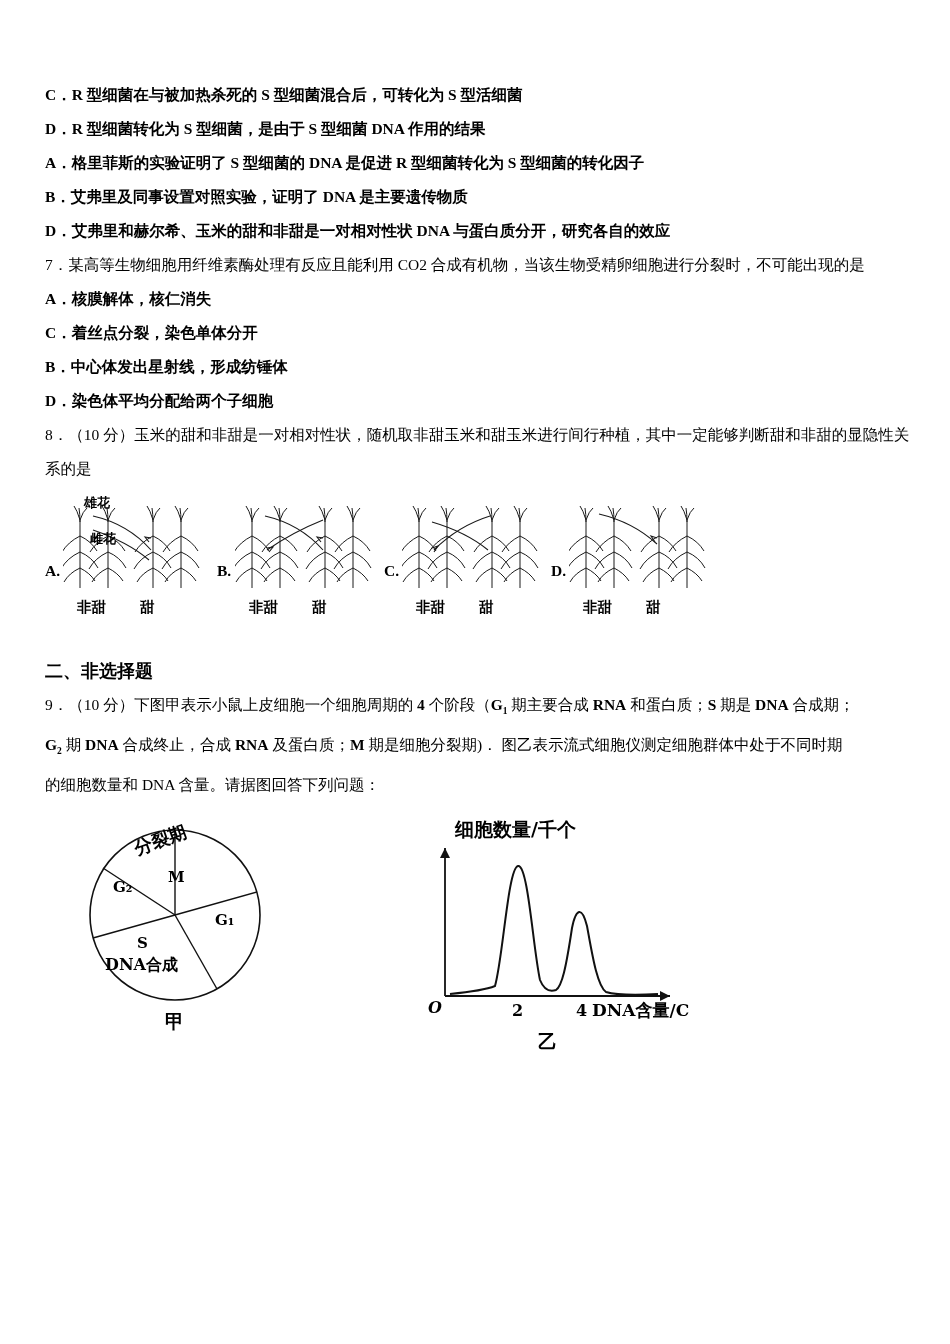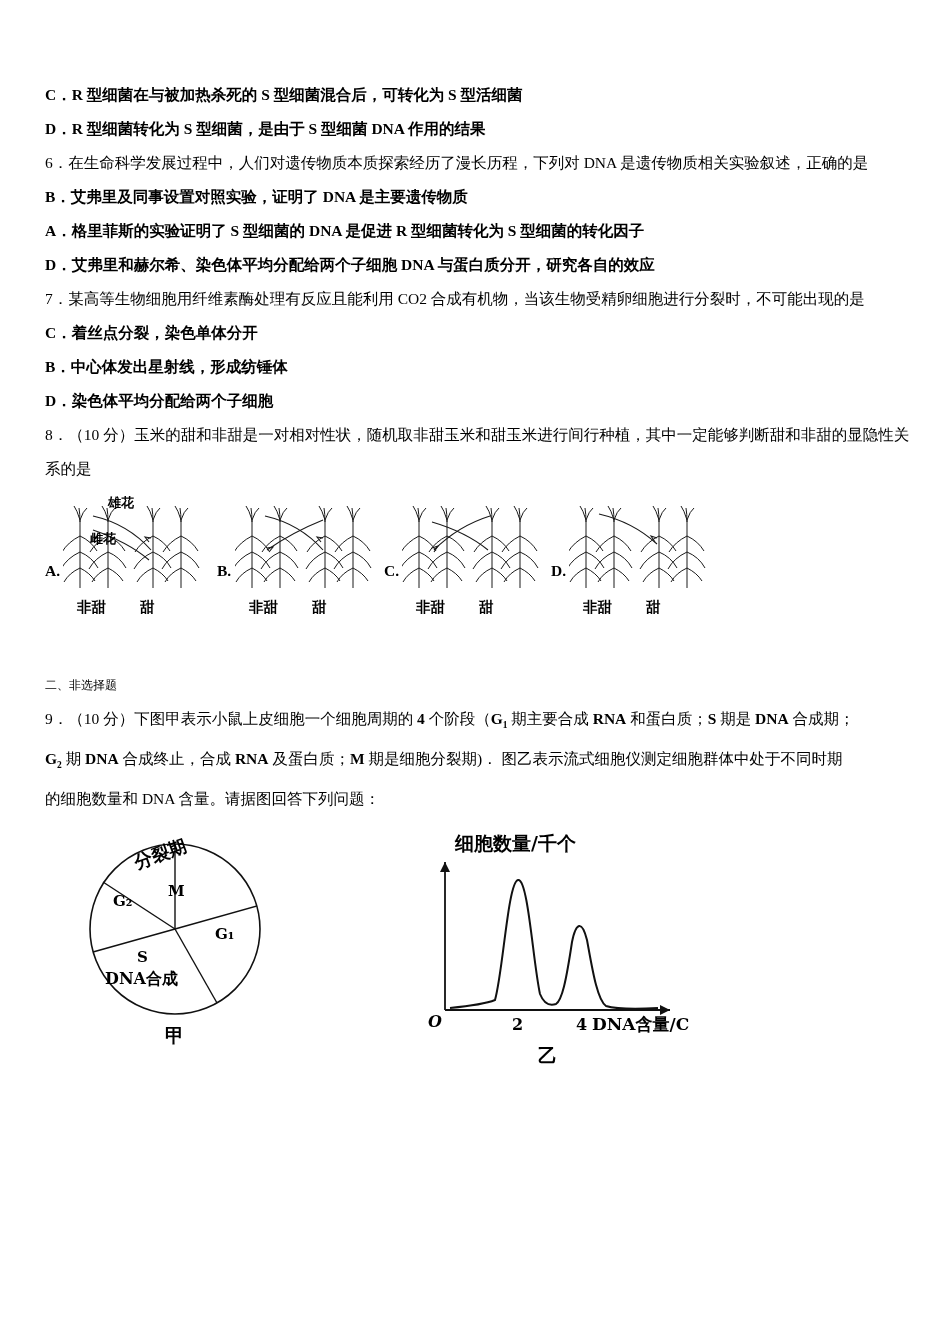"6．在生命科学发展过程中，人们对遗传物质本质探索经历了漫长历程，下列对 DNA" div.q { html: <div> <span>6．</span><span>在生命科学发展过程中，人们对遗传物质本质探索经历了漫长历程，下列对 DNA 是遗传物质相关实验叙述，正确的是</span> </div> -> none }
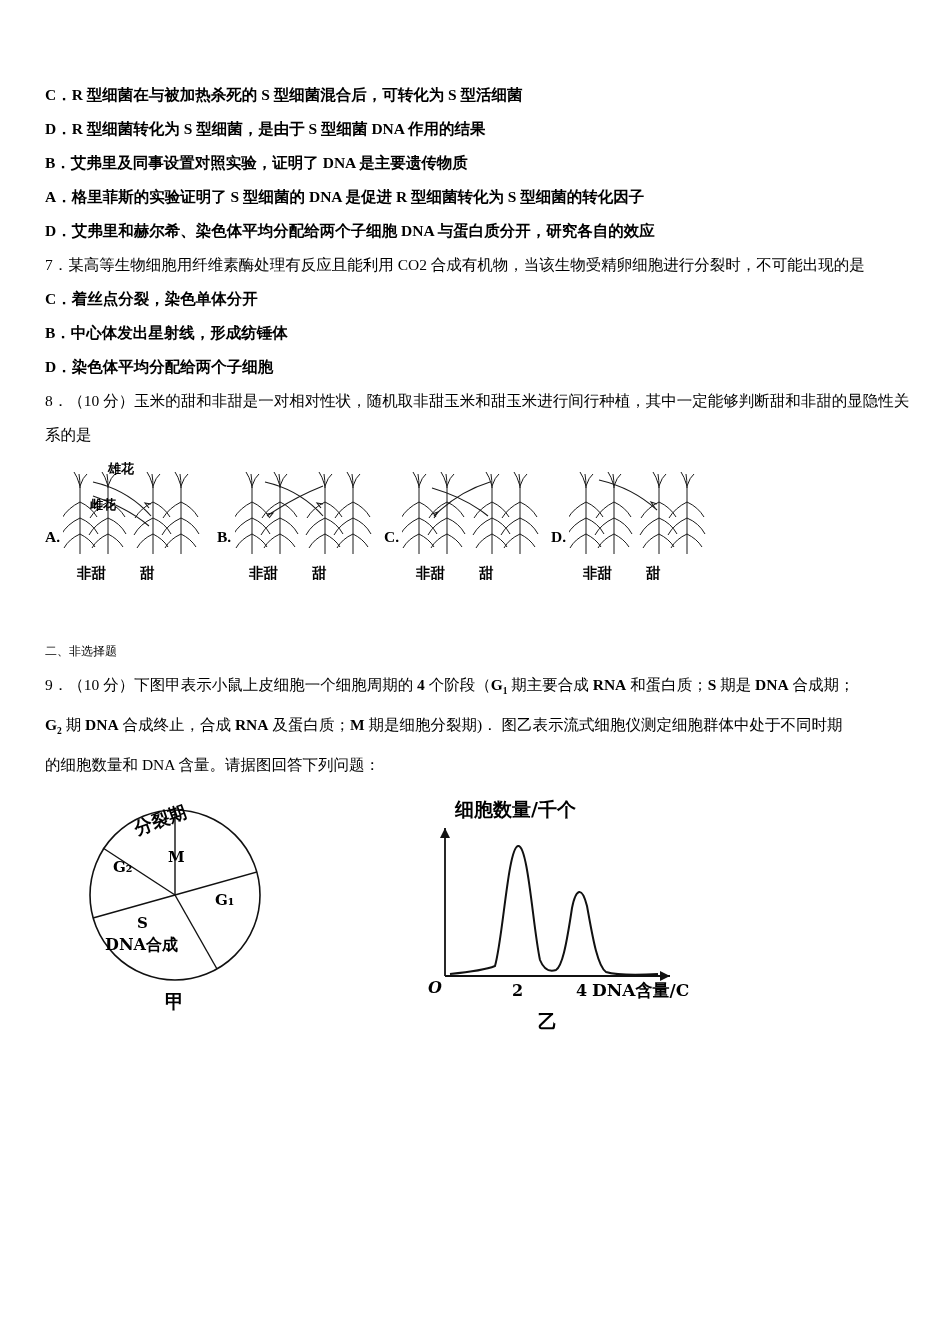"B．艾弗里及同事设置对照实验，证明了 DNA 是主要遗传物质" div.opt { order: before "A．格里菲斯的实验证明了 S 型细菌的 DNA 是促进" -> after "A．格里菲斯的实验证明了 S 型细菌的 DNA 是促进" }
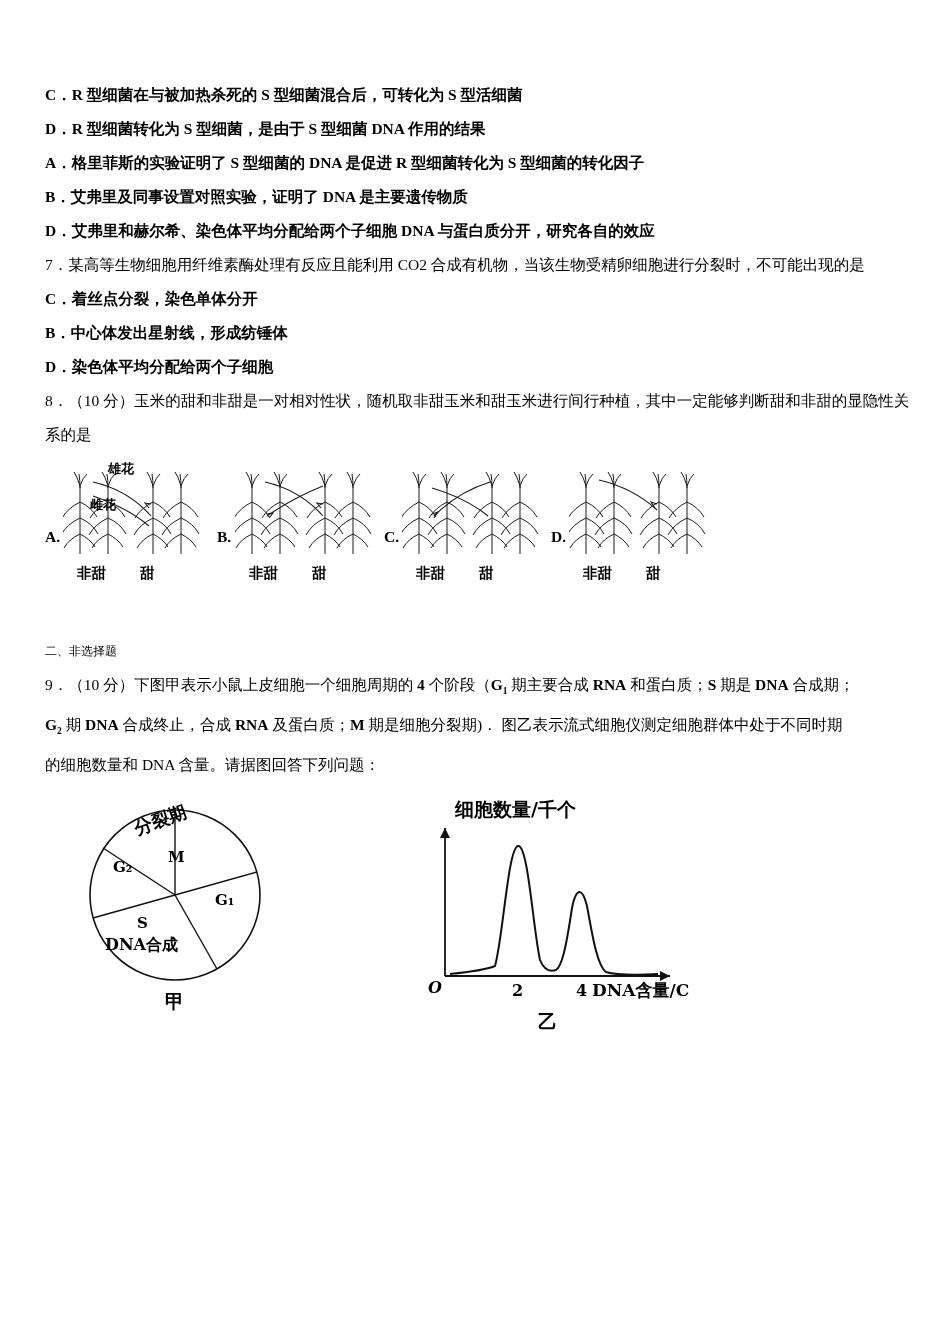"艾弗里和赫尔希、染色体平均分配给两个子细胞 DNA 与蛋白质分开，研究各自的效应" span { text: 染色体平均分配给两个子细胞 -> 玉米的甜和非甜是一对相对性状 }
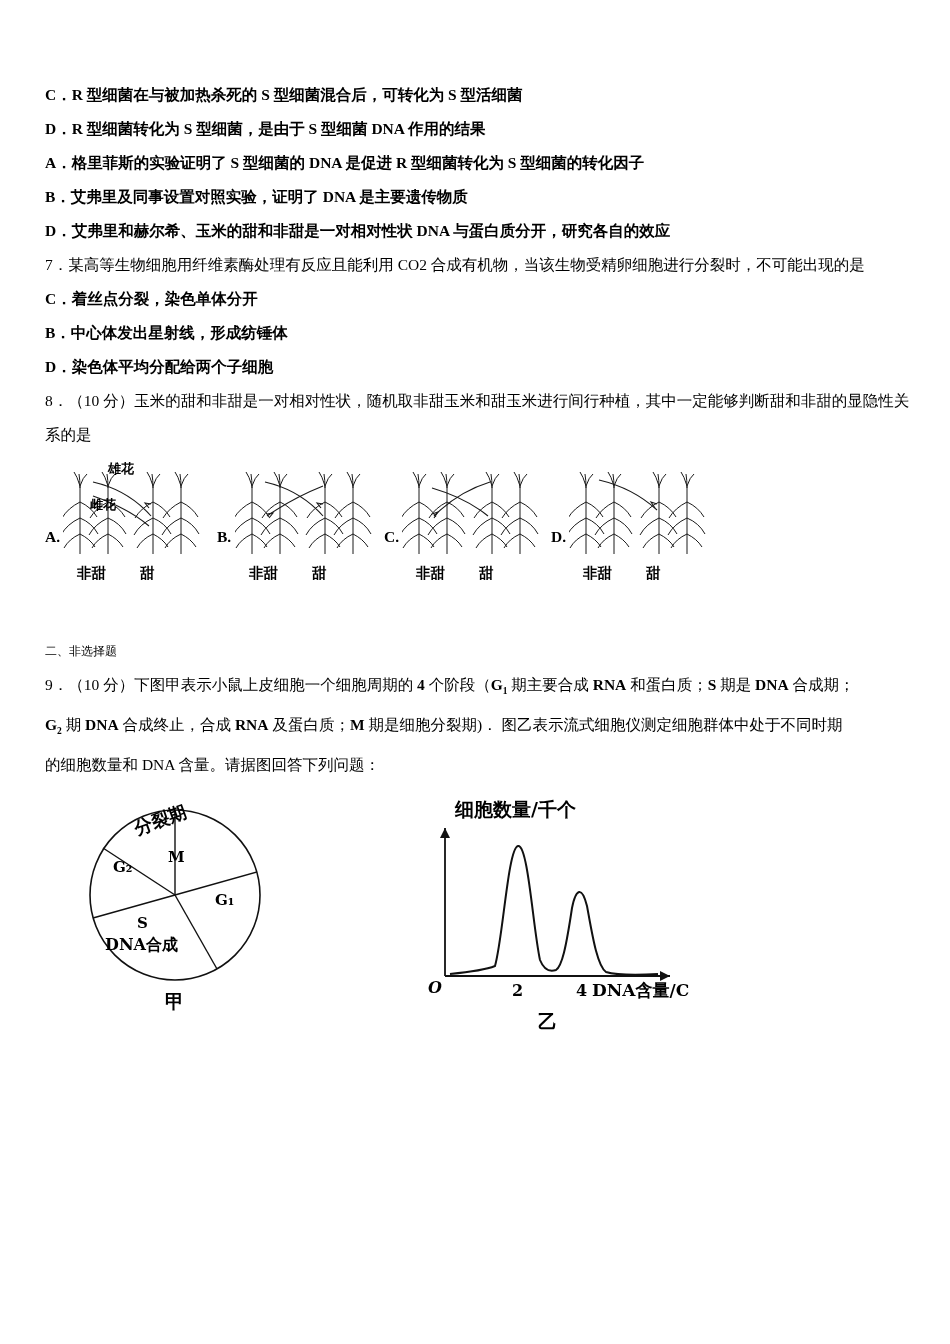"A．核膜解体，核仁消失" div.opt { html: none -> <div> <span>A．</span><span>核膜解体，核仁消失</span> </div> }
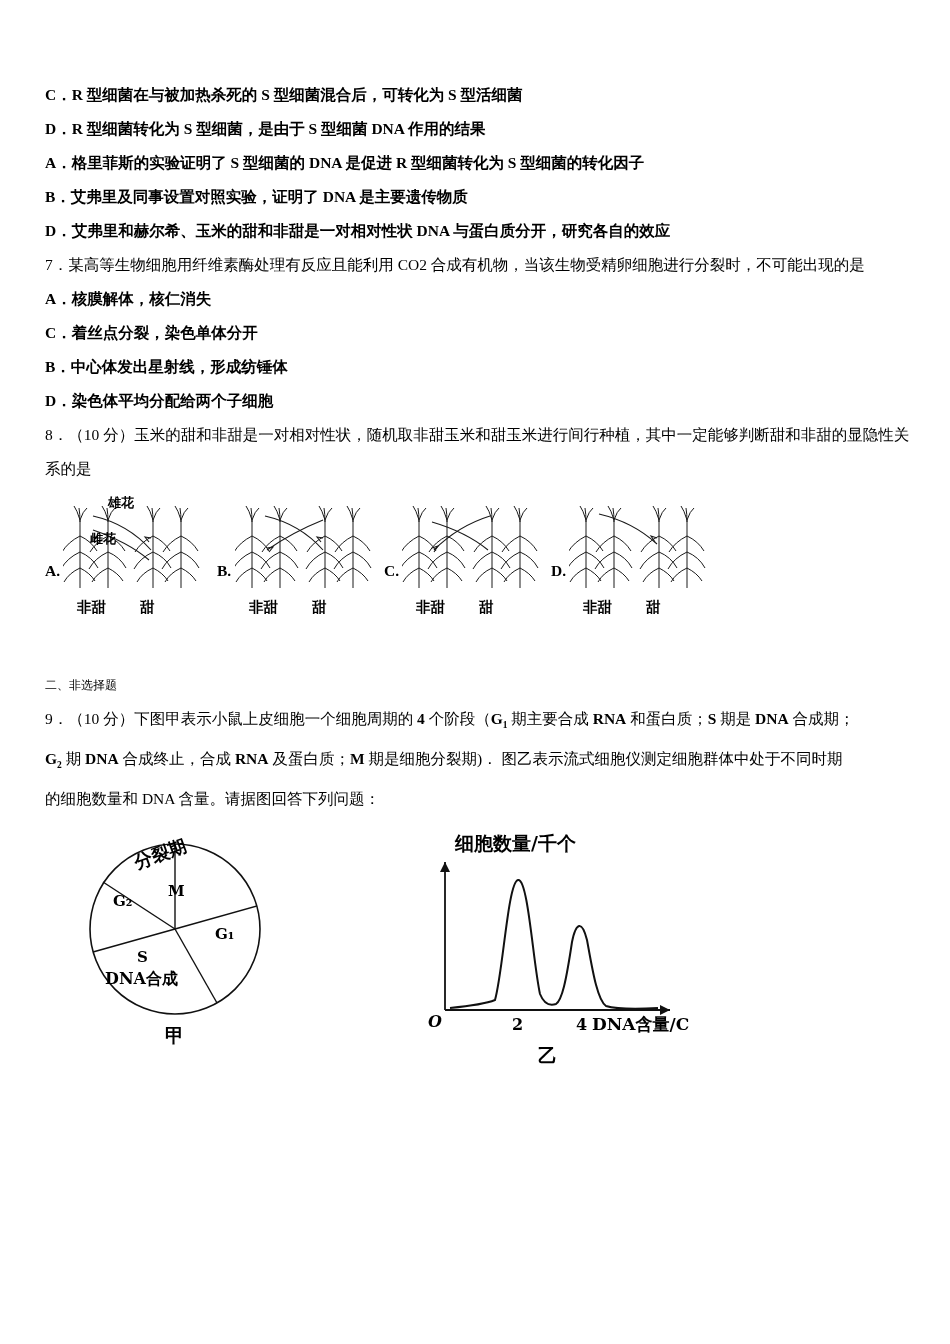"雄花" div.xiong { left: 63px -> 39px }
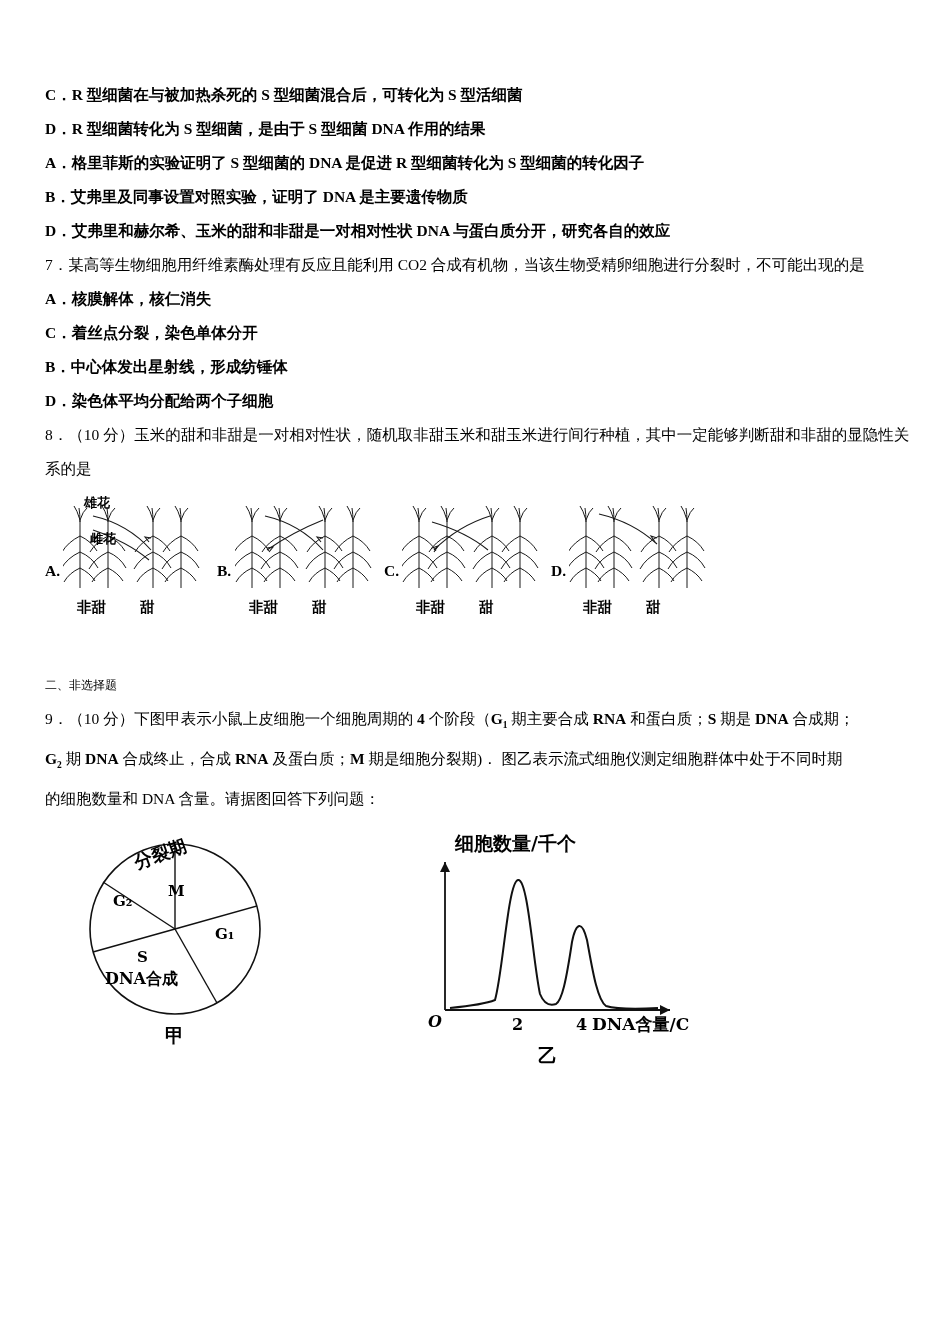"二、非选择题" .section-title { font-size: 12px -> 18px; font-weight: none -> bold; margin-top: 38px -> 24px }
